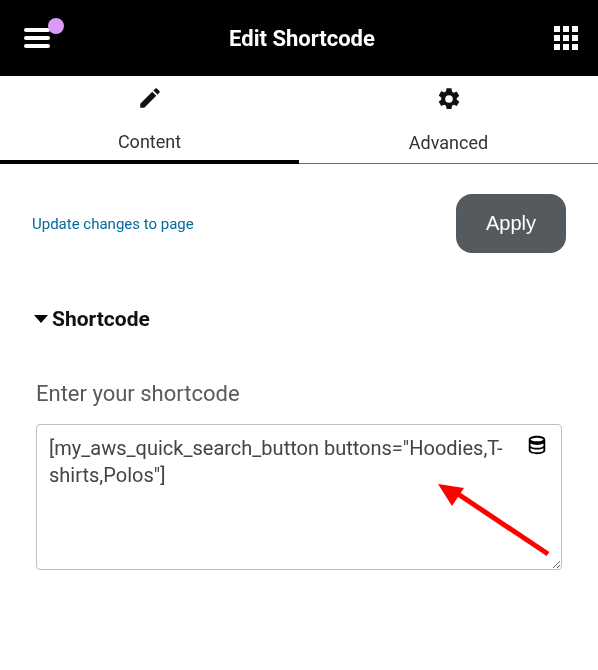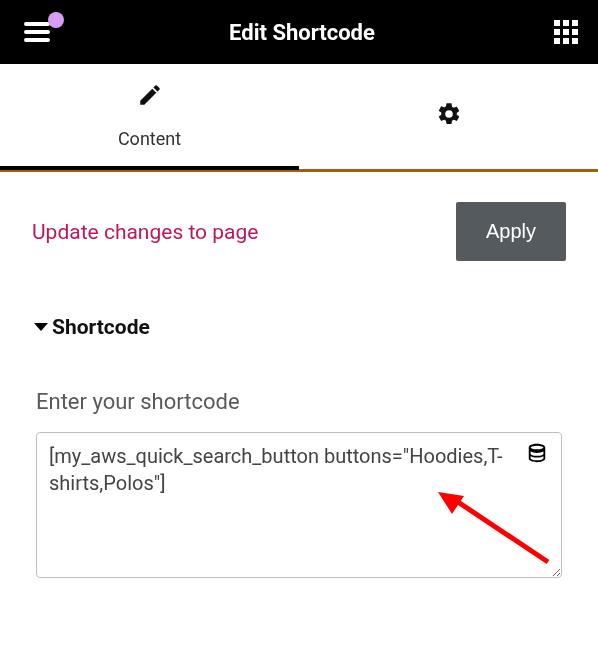"Edit Shortcode" .header { height: 64px -> 76px }
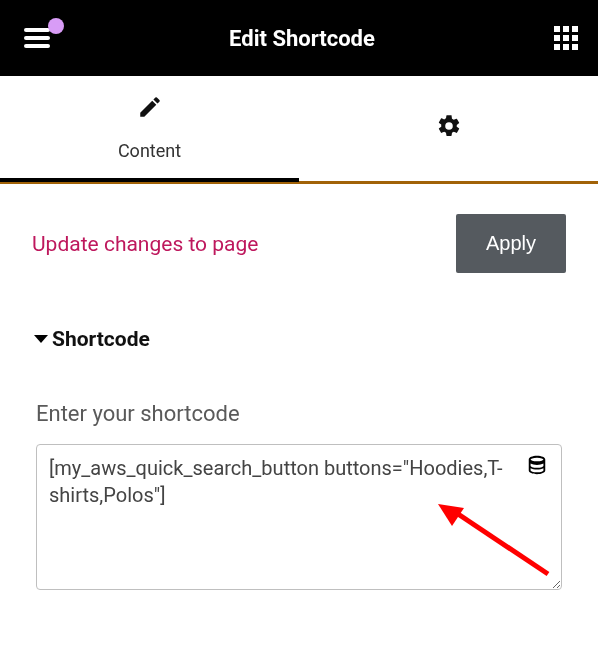"Content" .tabs { border-bottom: 3px solid #a16207 -> 1px solid #a16207; height: 108px -> 88px }
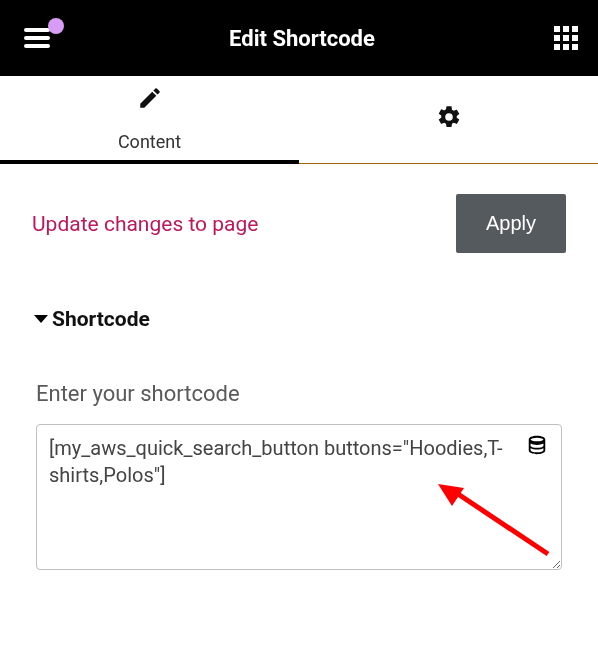"Advanced" span.tab-label { html: none -> <span>Advanced</span> }
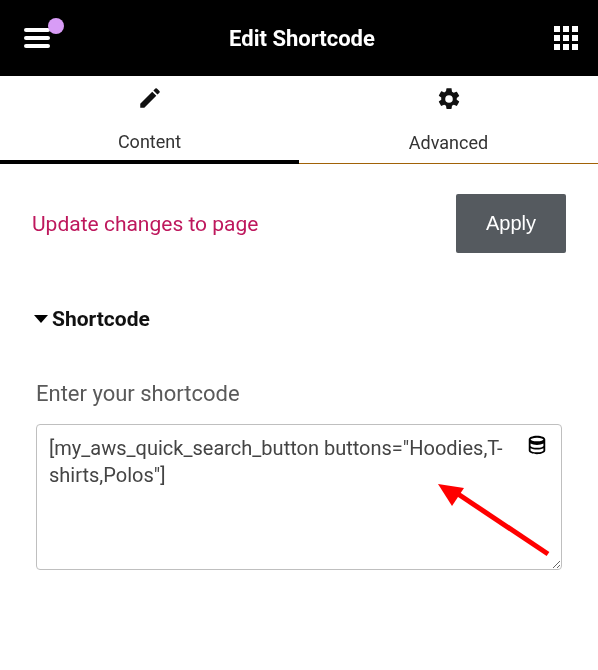"Update changes to page" .update-text { color: #be185d -> #0369a1; font-size: 21px -> 15px }
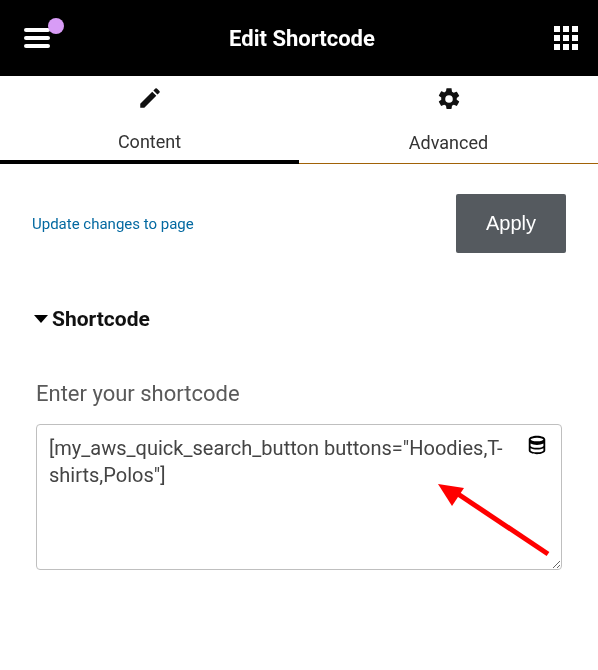"Apply" .apply-btn { border-radius: 2px -> 16px }
